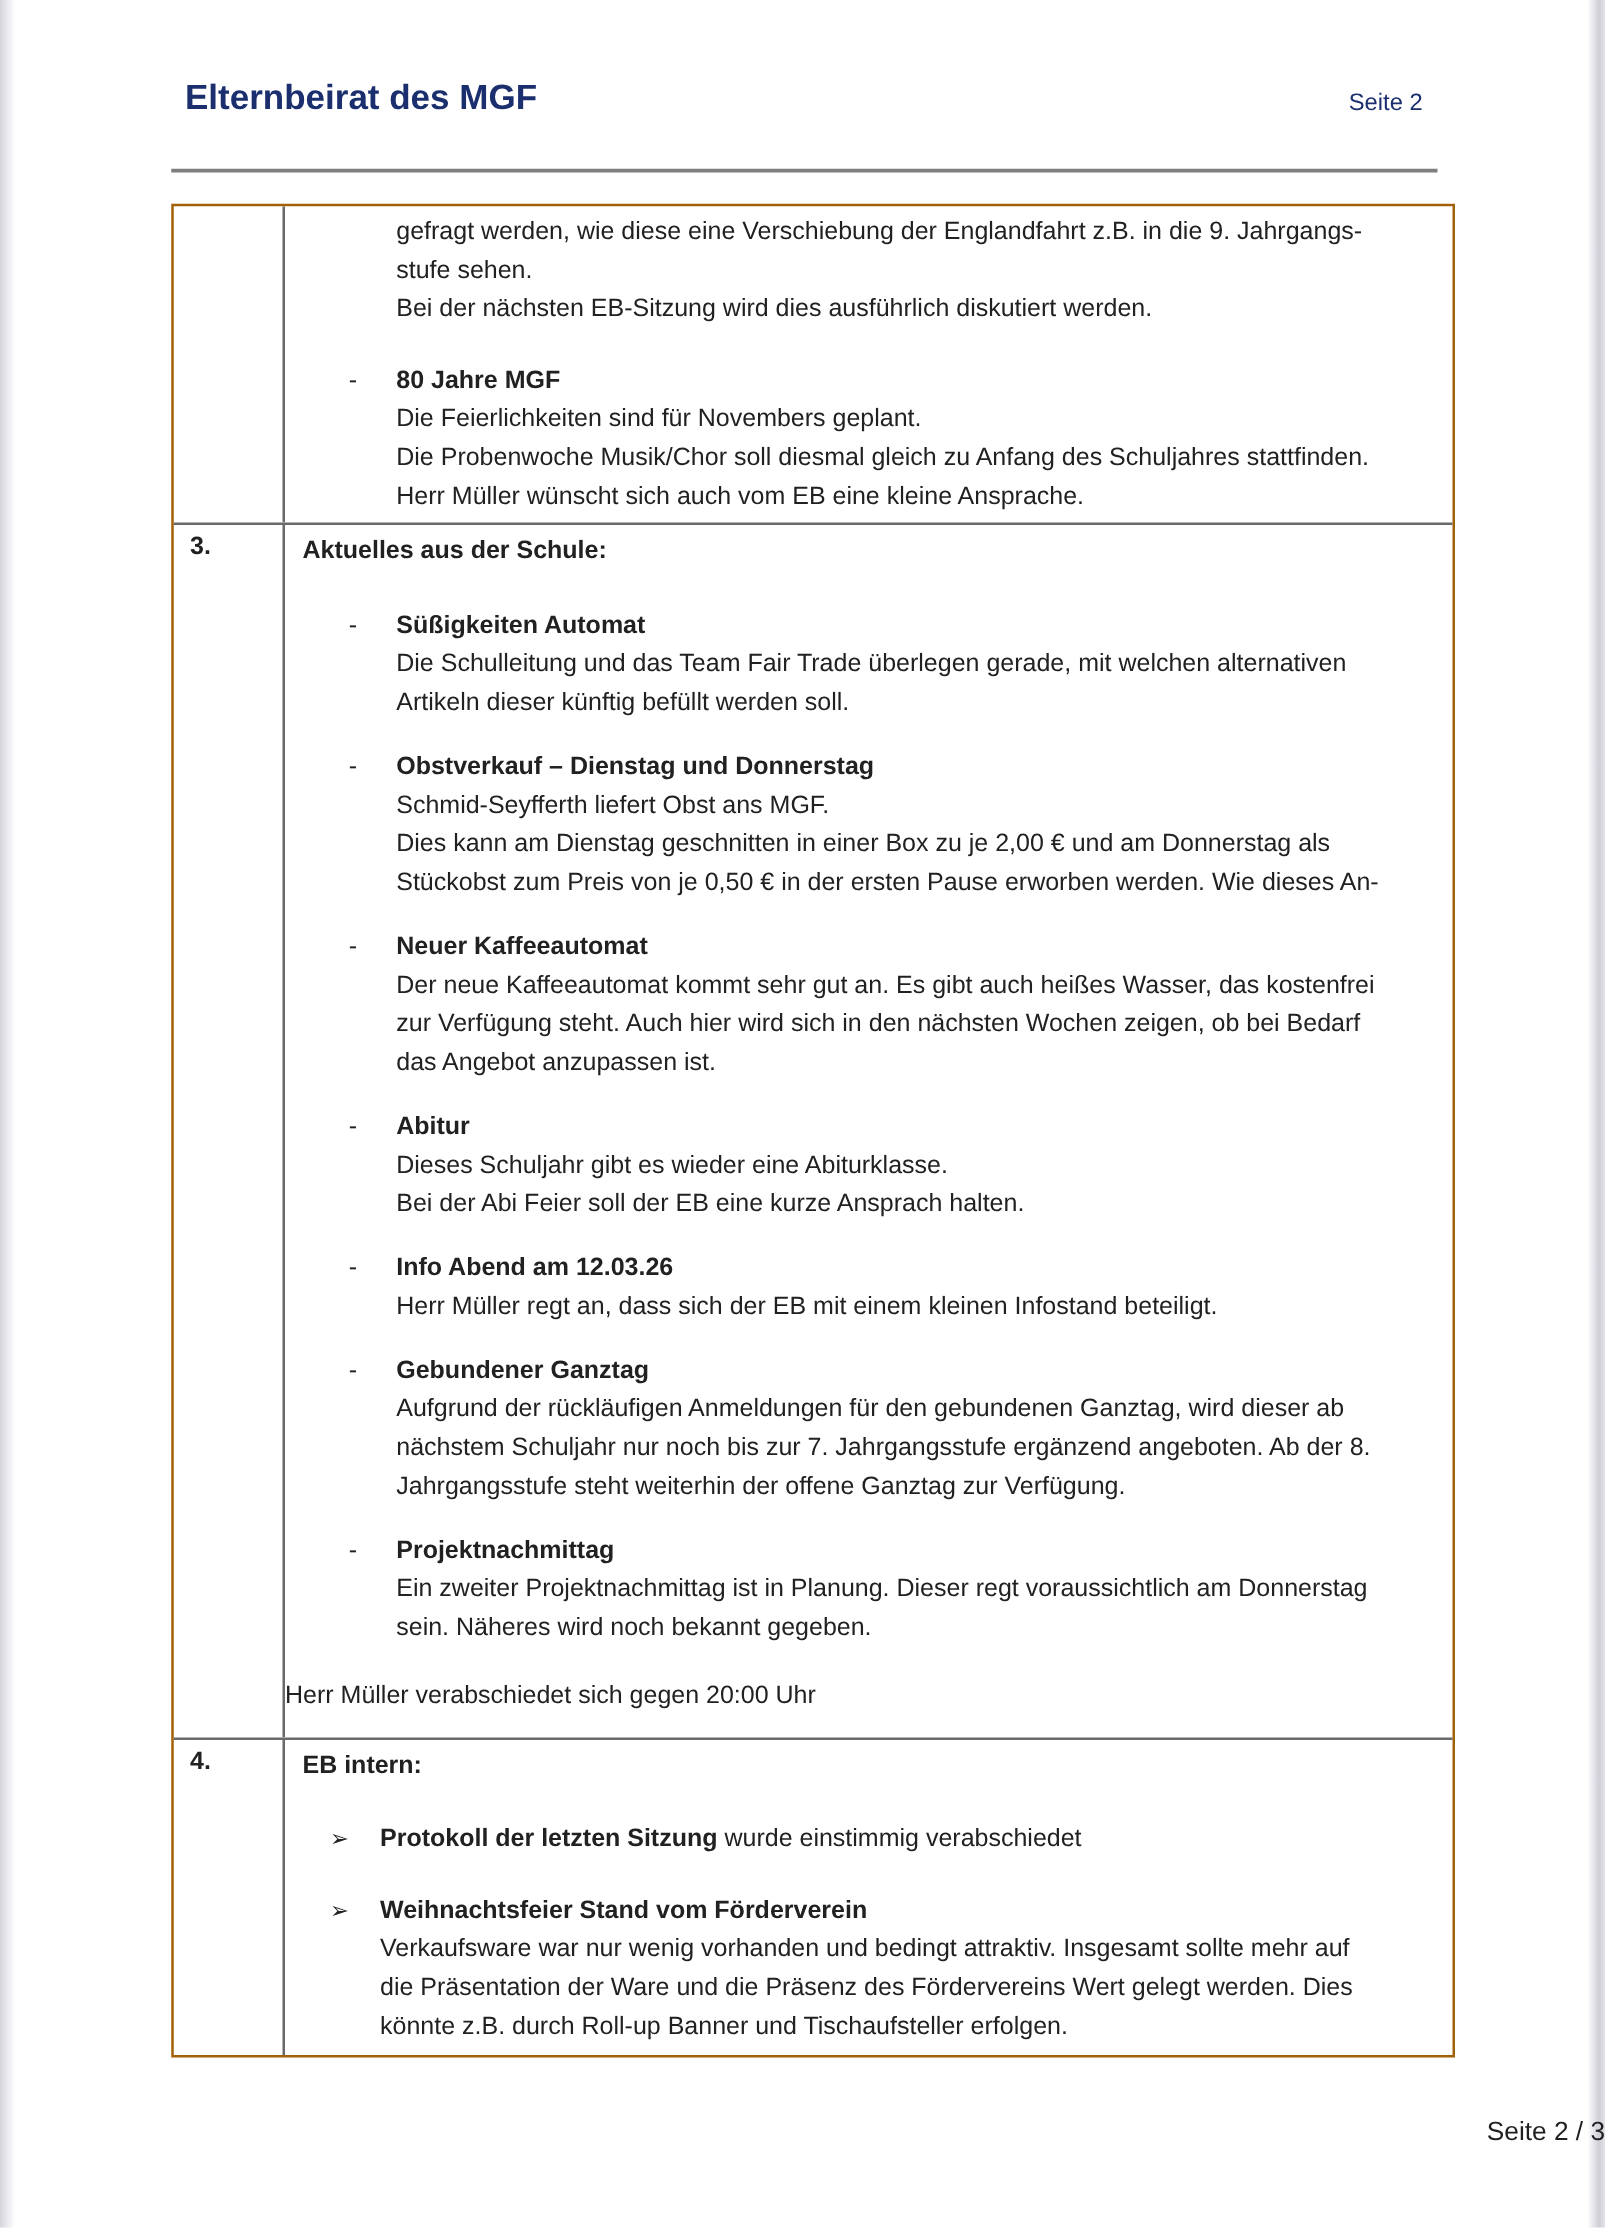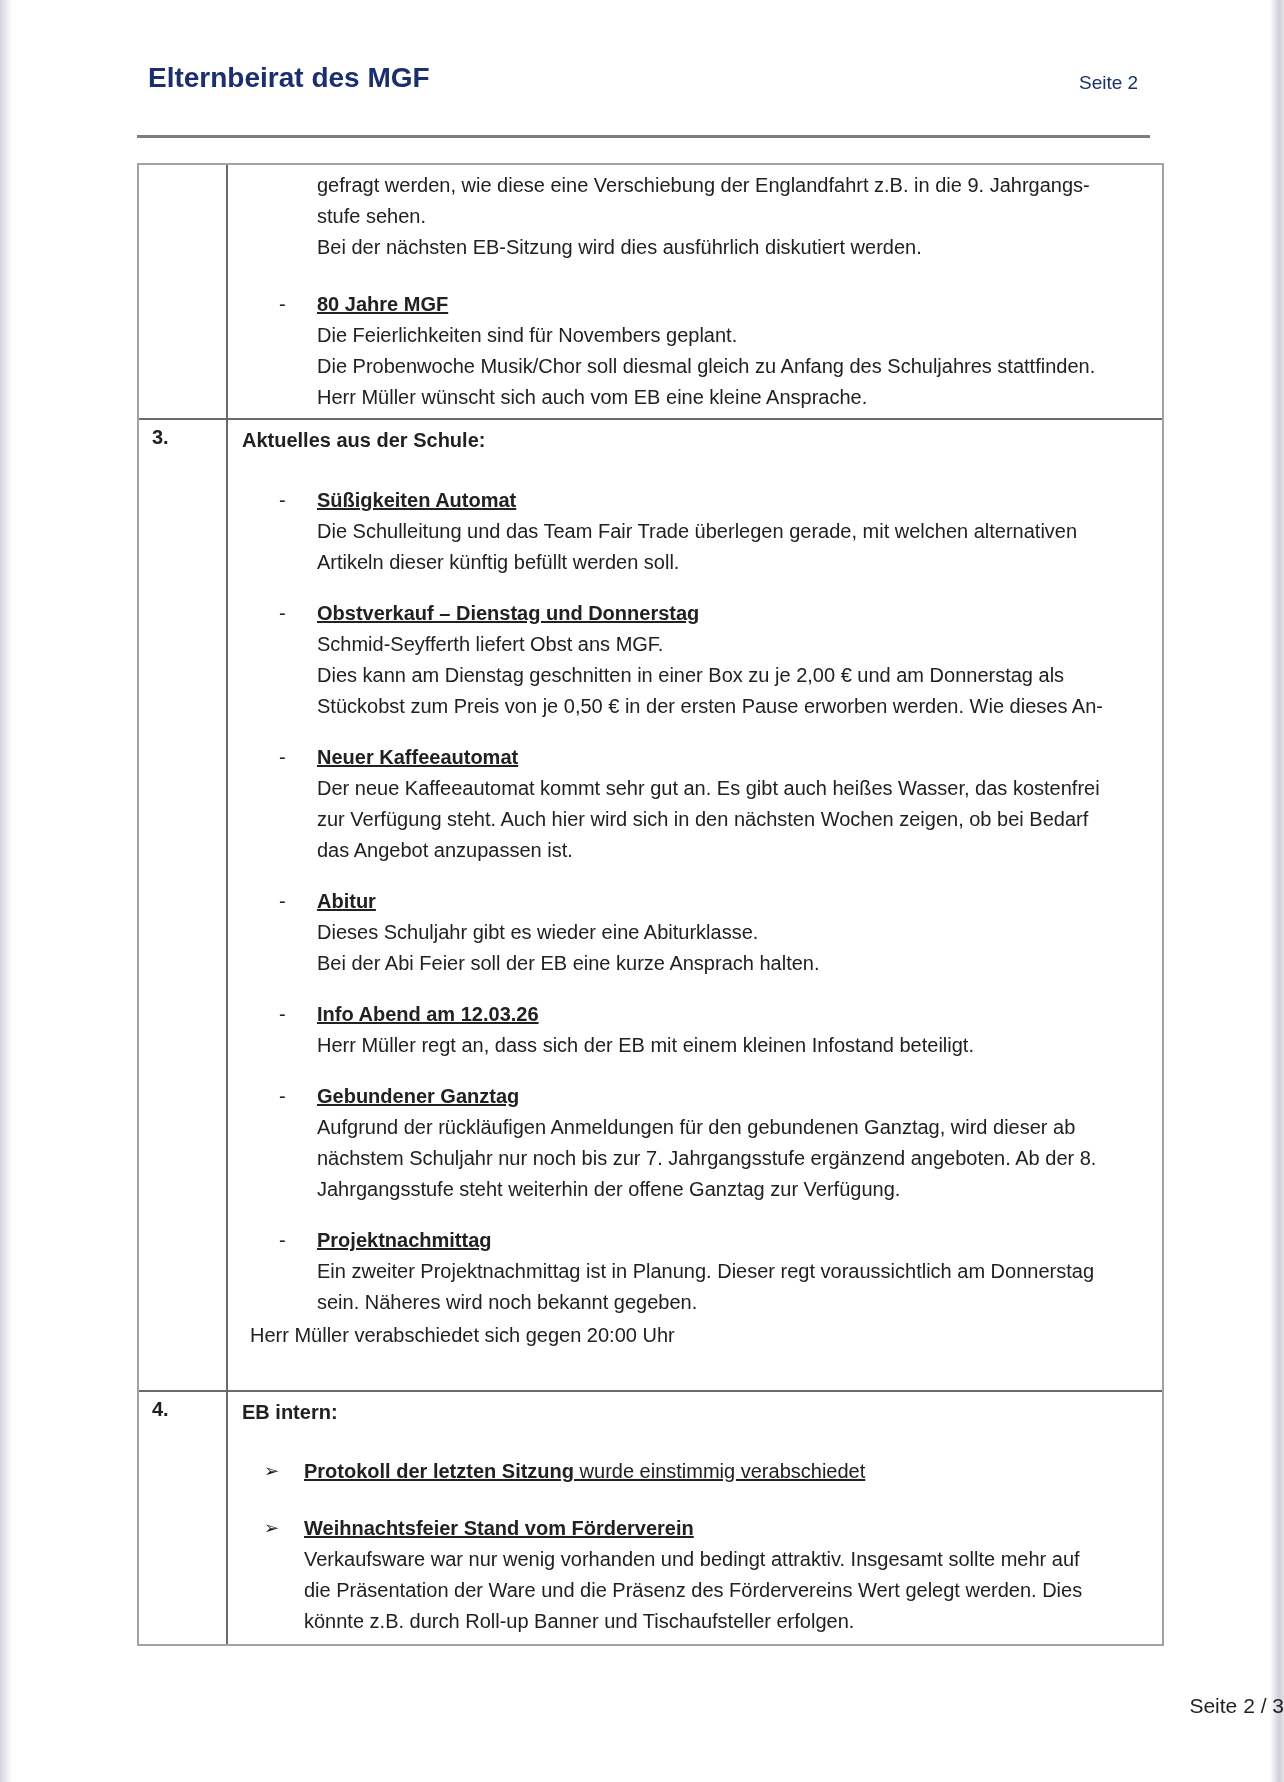"gefragt werden, wie diese eine" .doc-table { border: 2px solid #a3a3a3 -> 2px solid #a16207 }
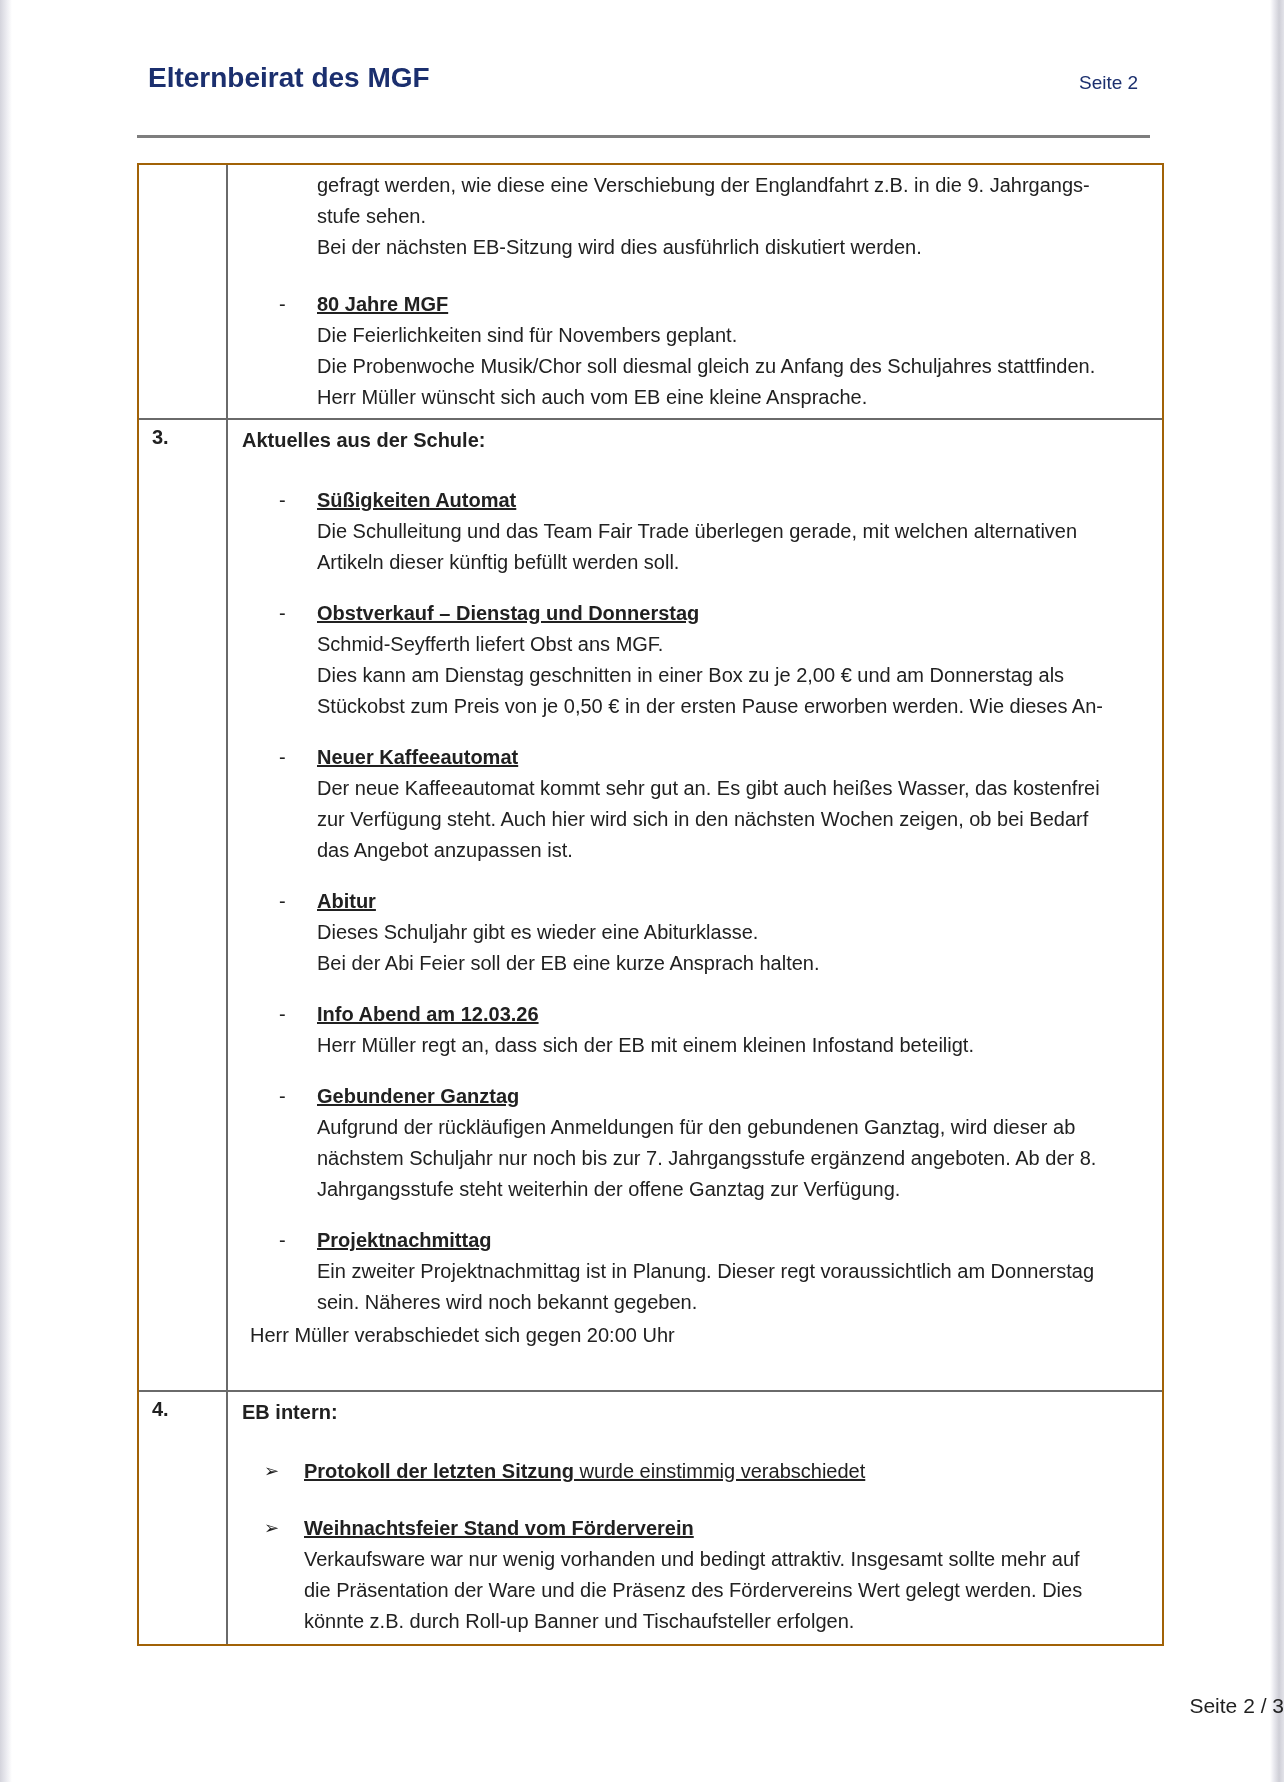"80 Jahre MGF" .item-title { text-decoration: underline -> none }
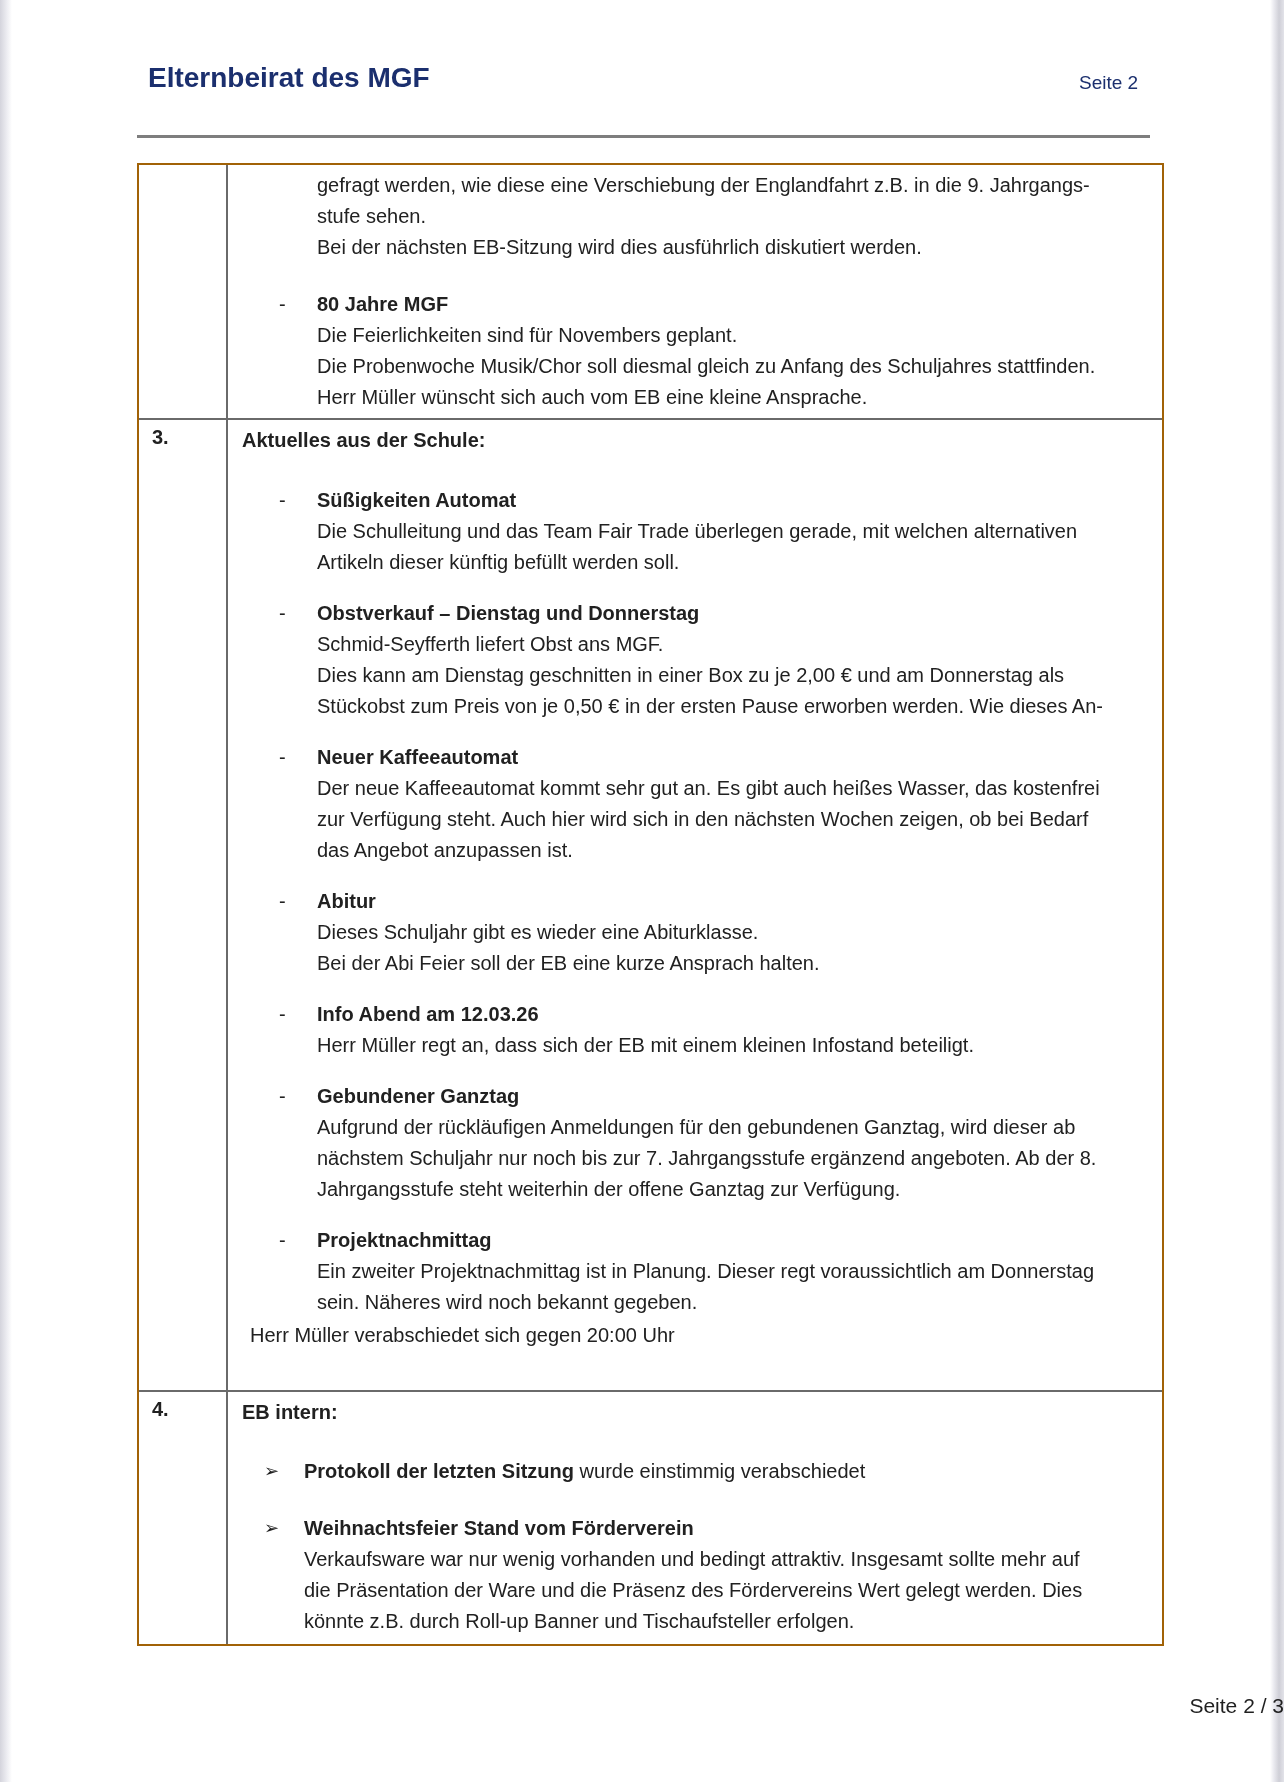"Herr Müller verabschiedet sich gegen" .closing-line { margin-top: 2px -> 23px; padding-left: 22px -> 0 }
